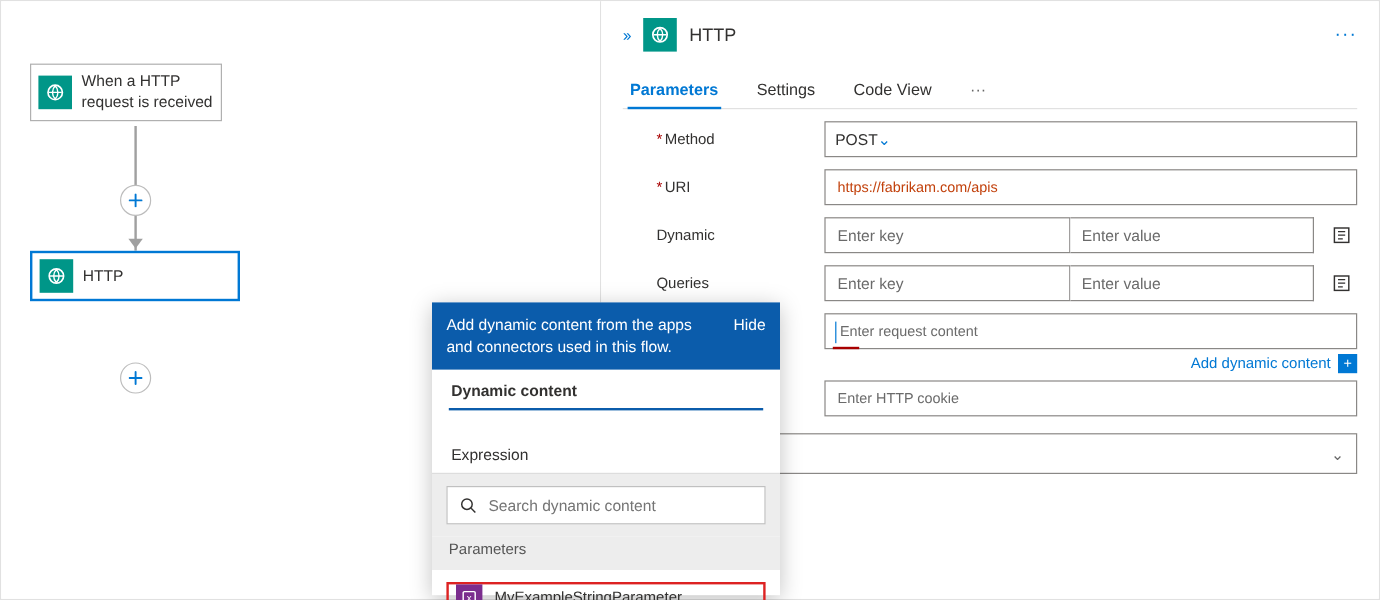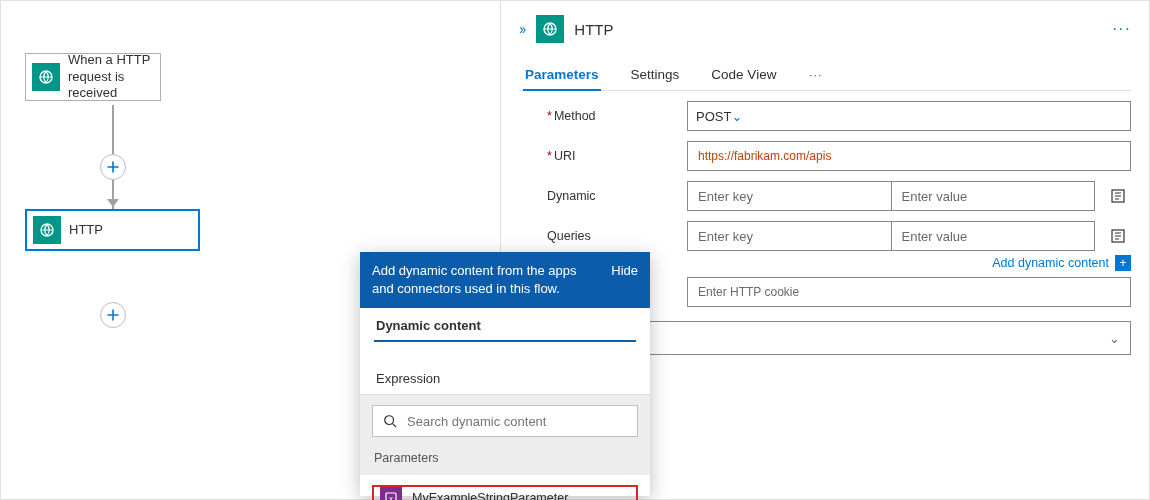"When a HTTP request is" .node1 { width: 136px -> 160px }
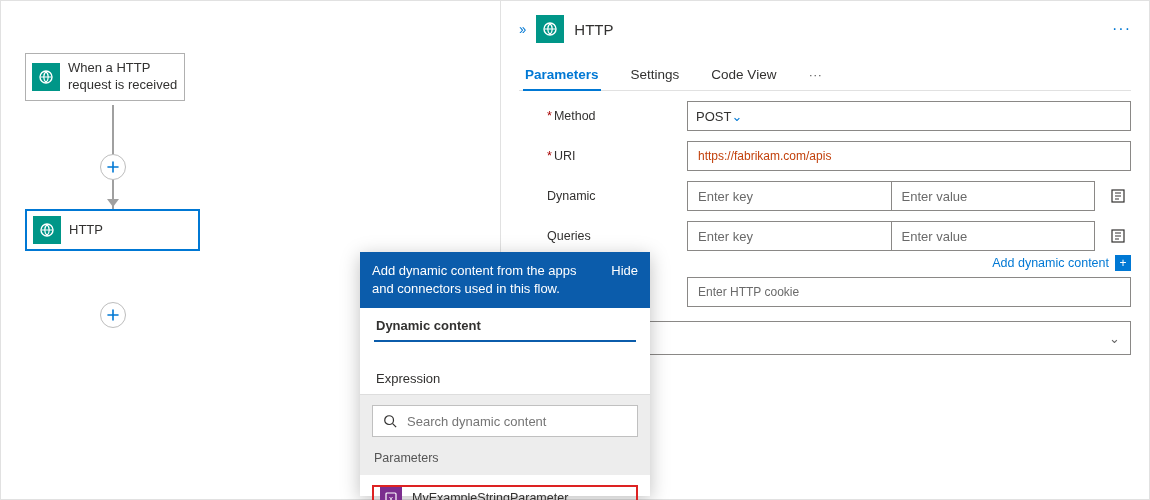"Enter request content" div.row { html: none -> <div> <div></div> <div> <div> <span></span> <input> <span></span> </div> </div> </div> }
